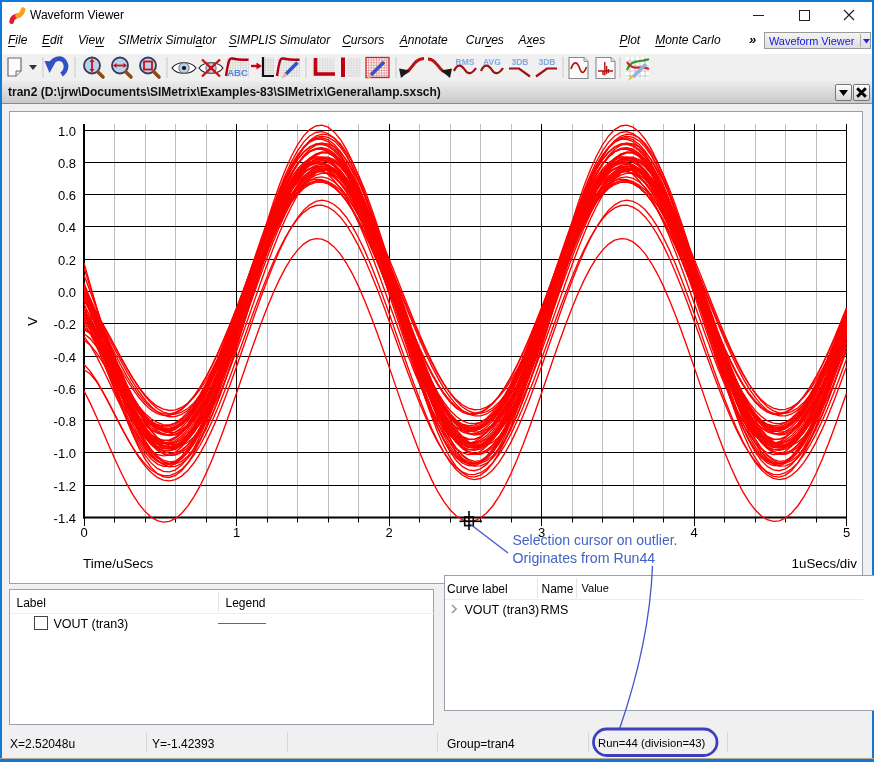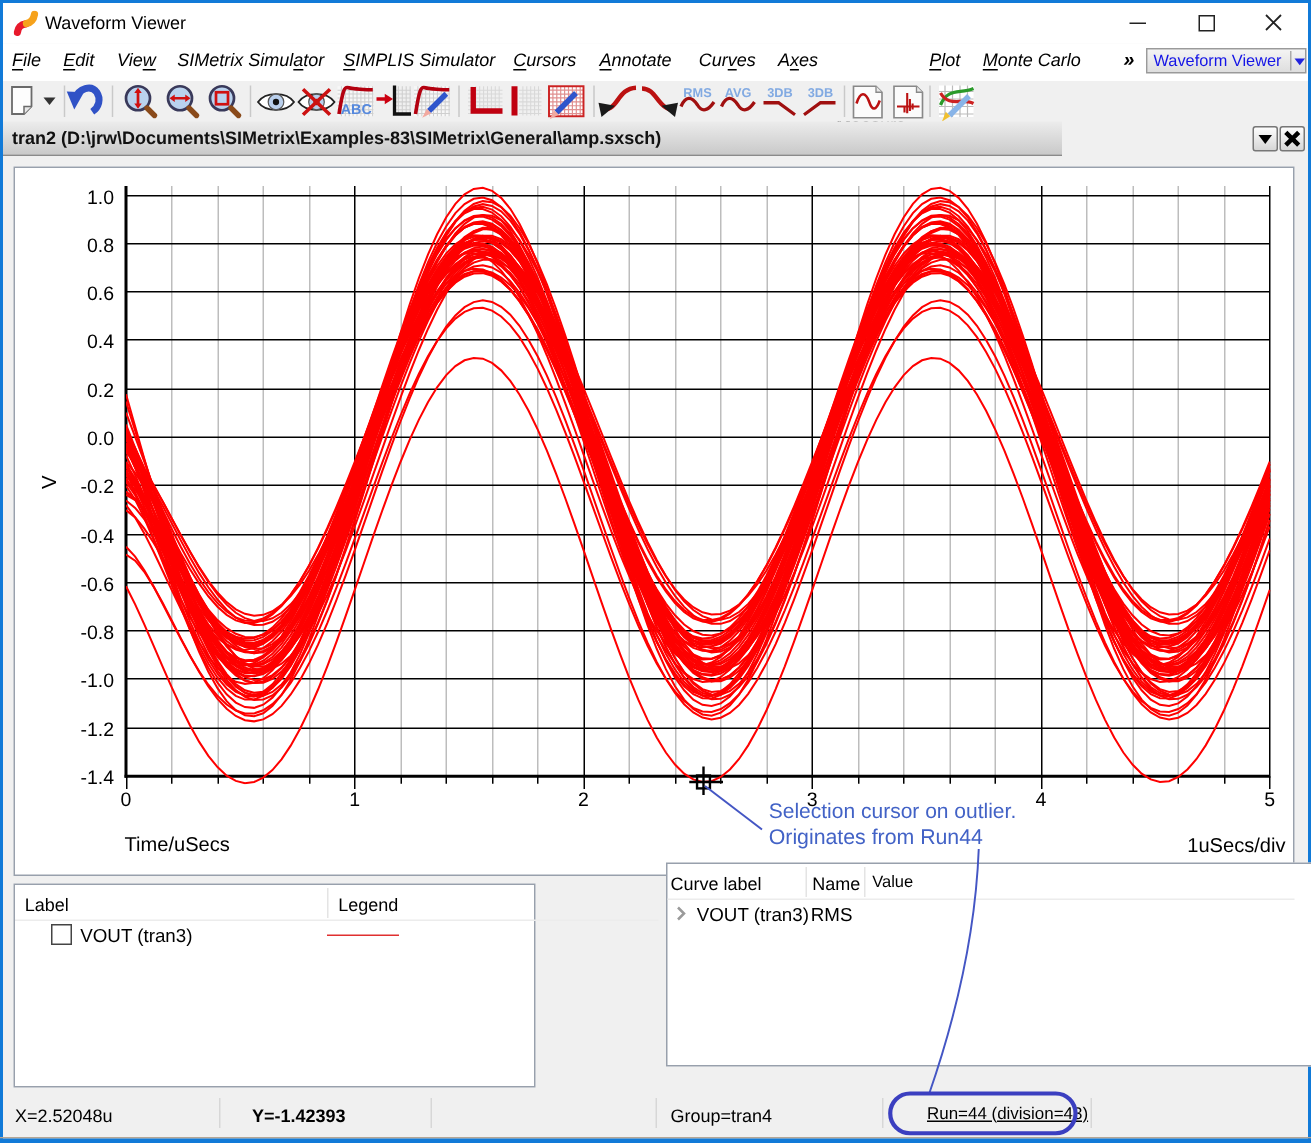"tran2" div.abs { width: 706px -> 870px }
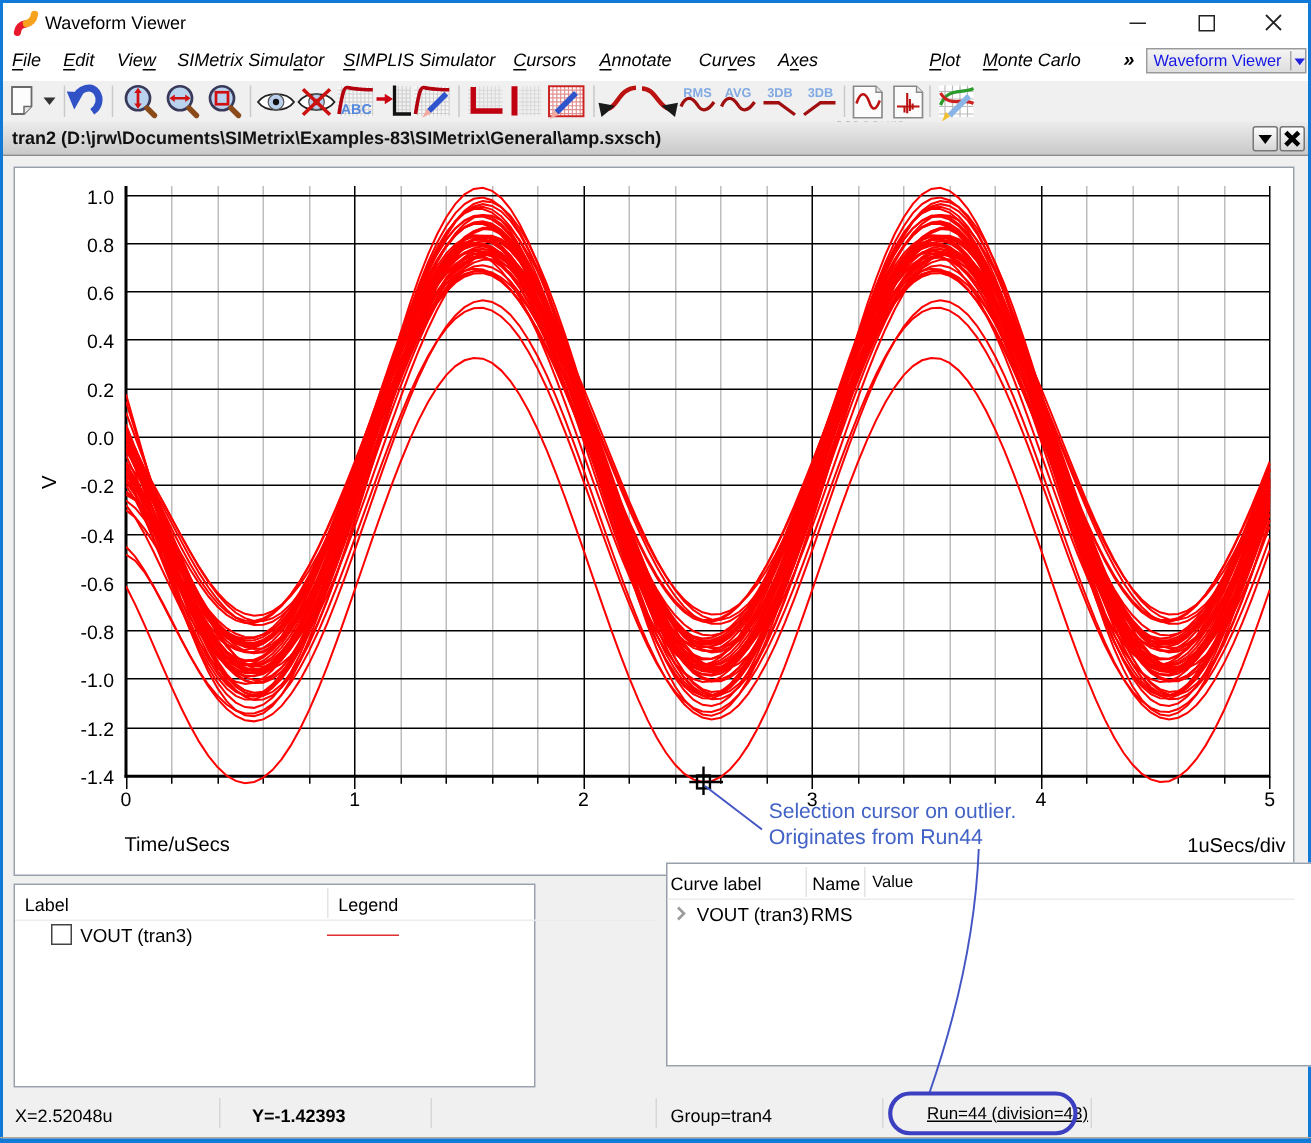"Label" div.abs { width: 348px -> 425px }
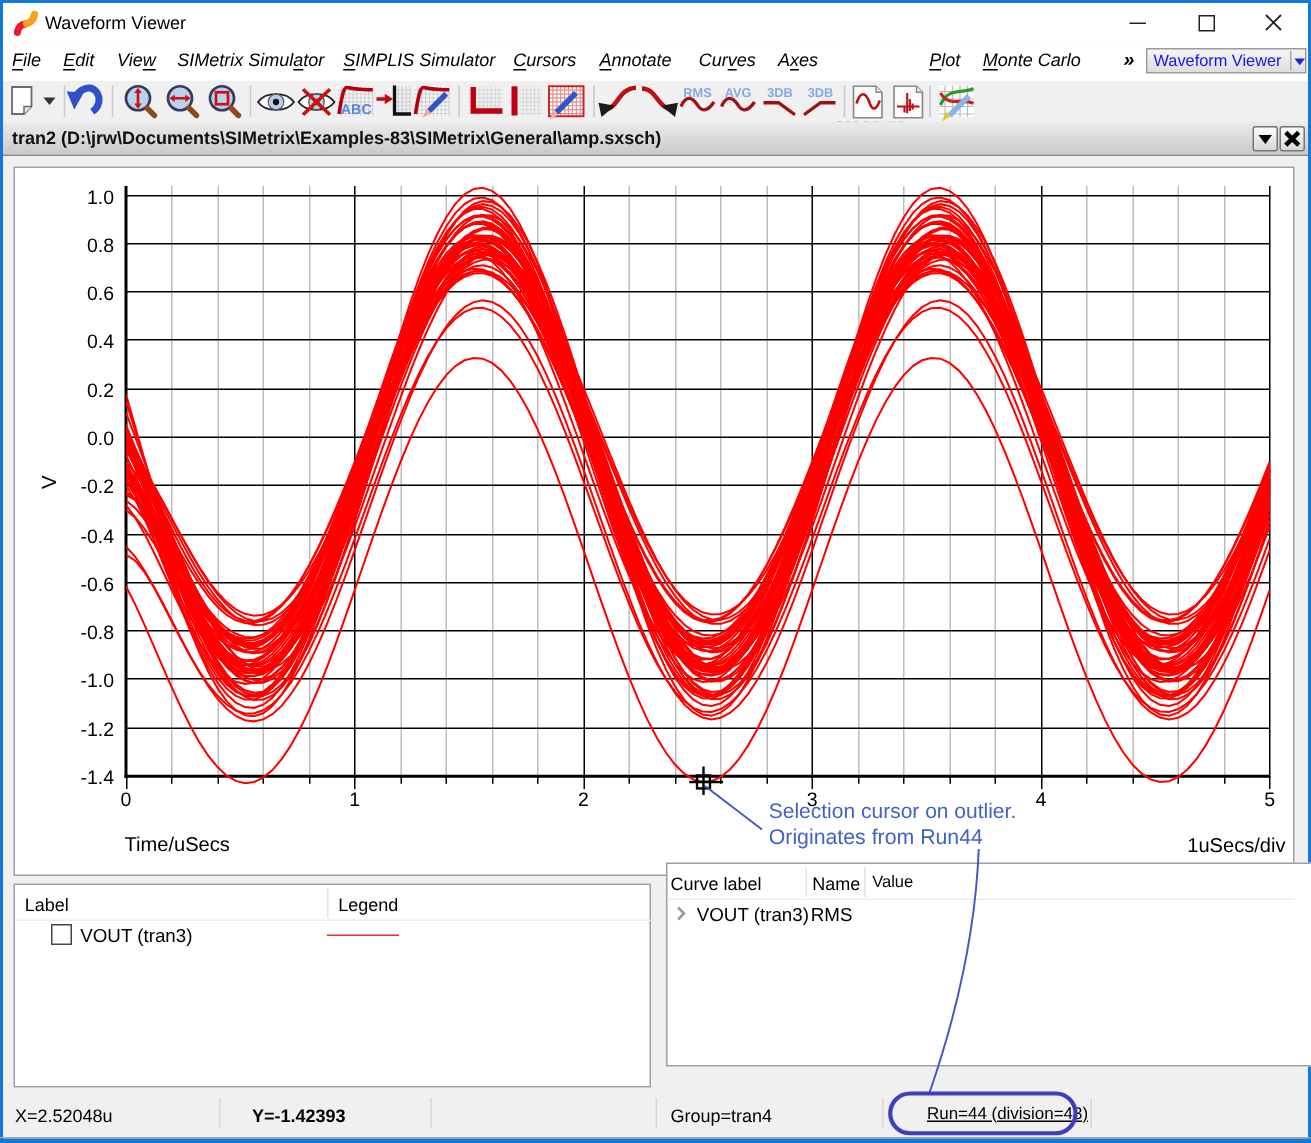"Y=-1.42393" div.abs { font-weight: bold -> none; left: 166px -> 150px }
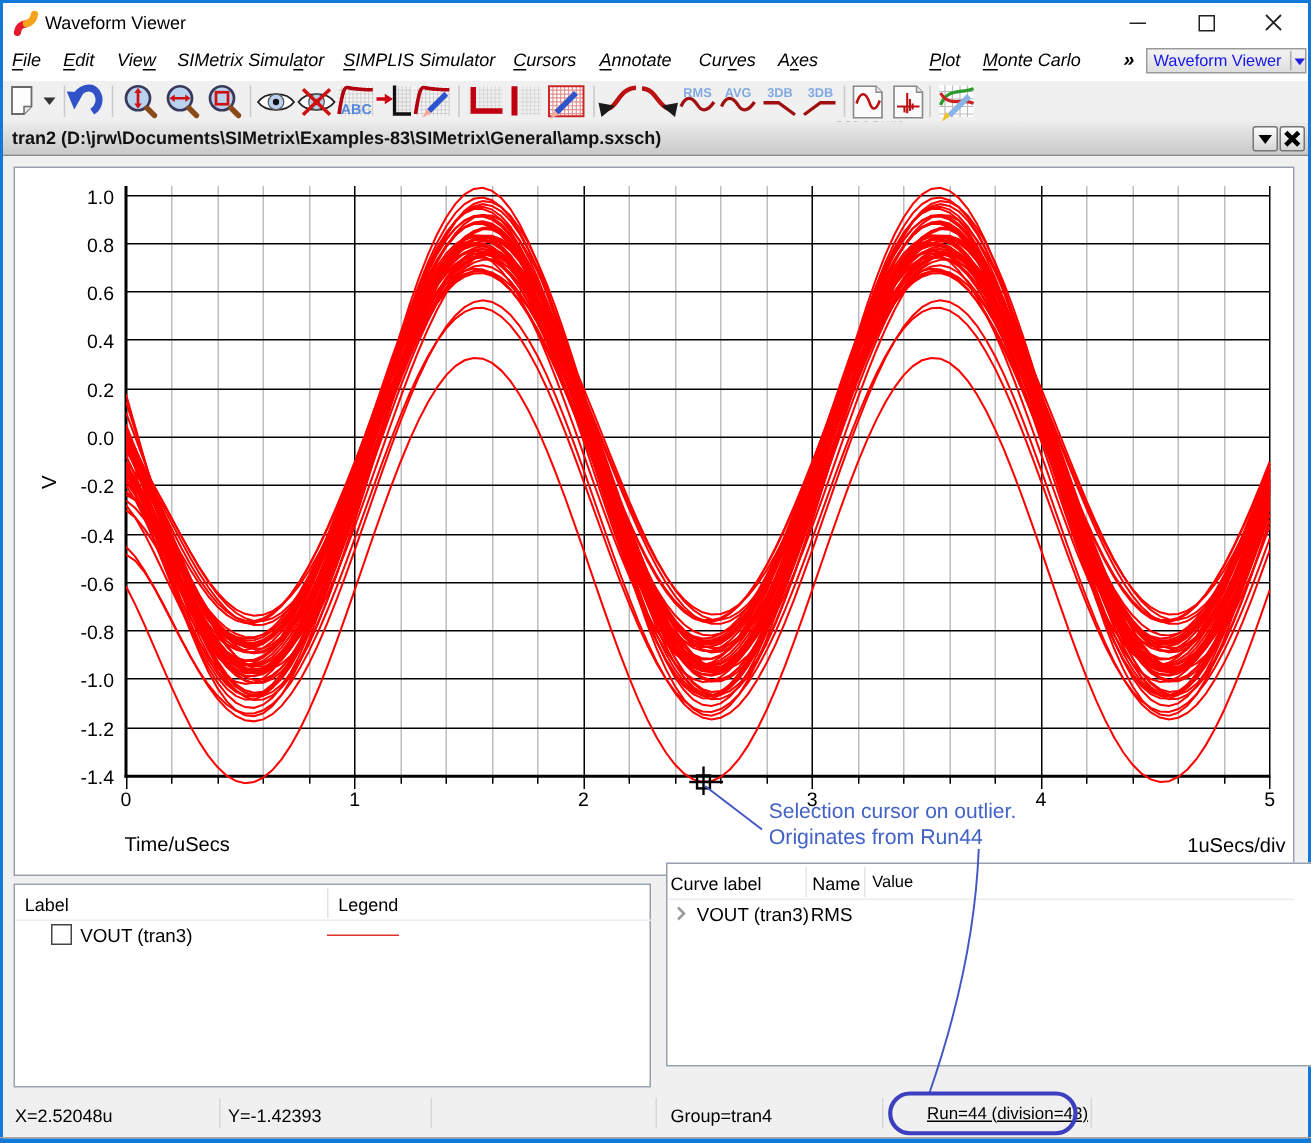"Run=44 (division=43)" div.abs { left: 616px -> 596px; text-decoration: underline -> none }
